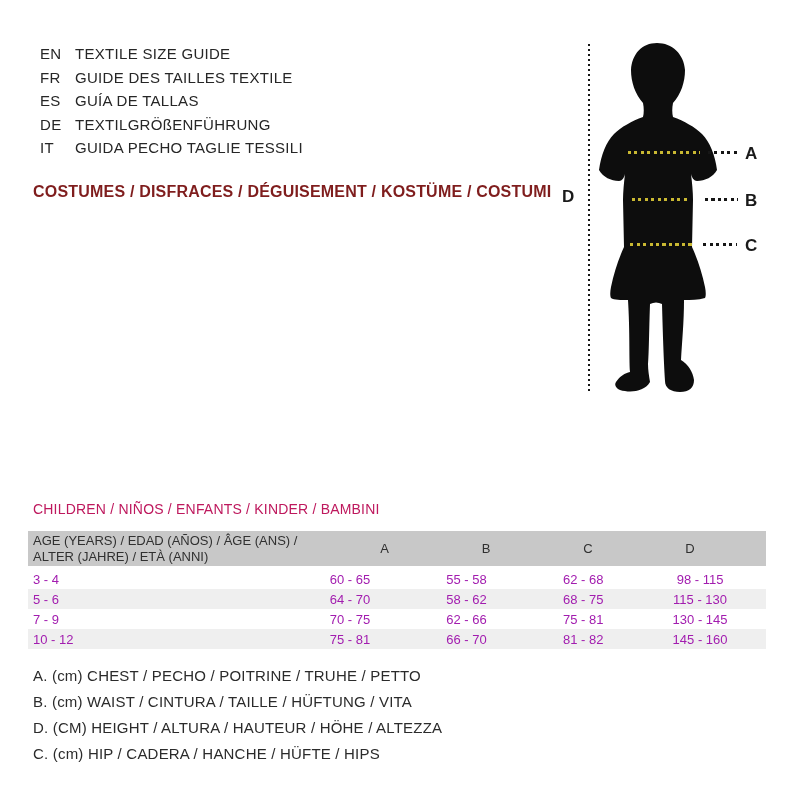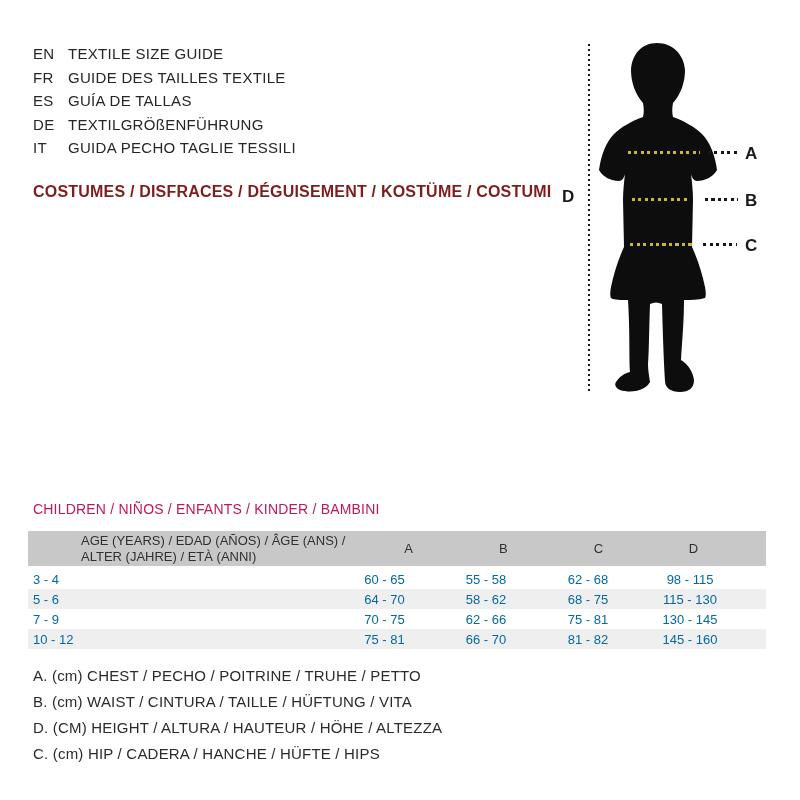"EN" .lang-row { margin-left: none -> 7px }
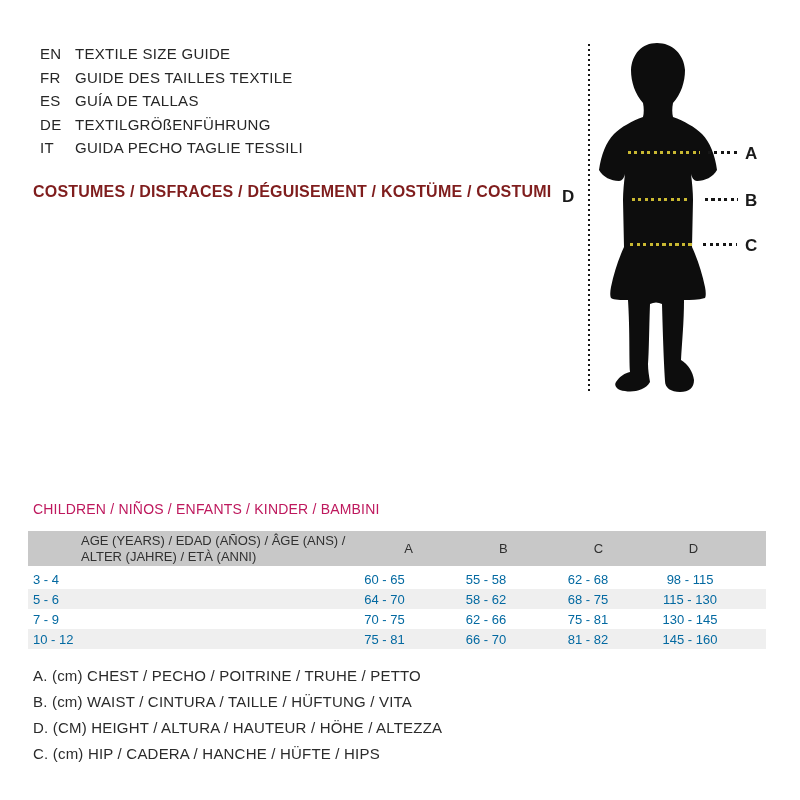"AGE (YEARS) / EDAD (AÑOS)" .t-header { padding-left: 48px -> none }
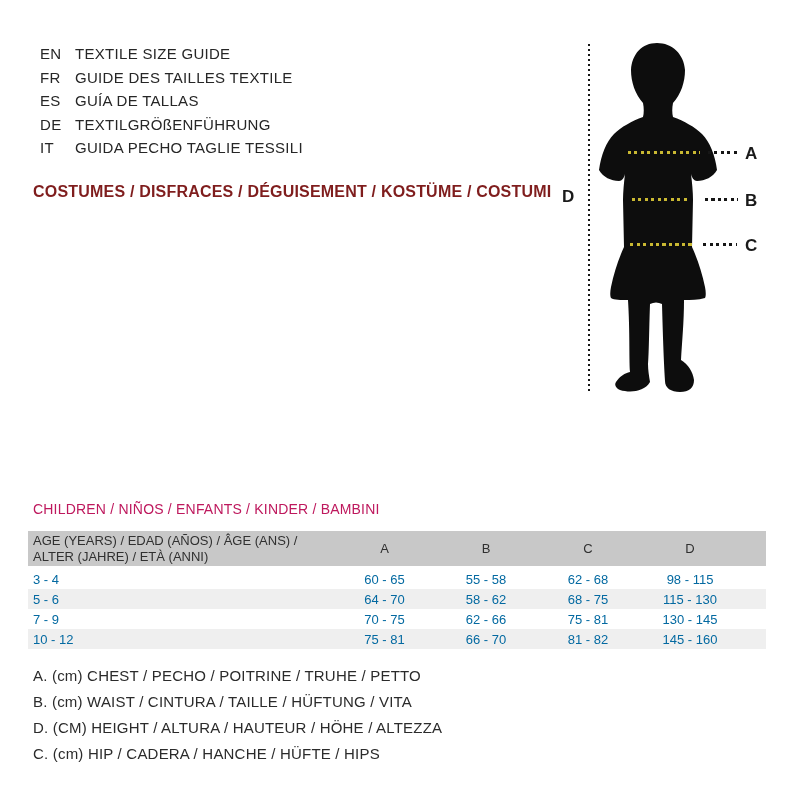"3 - 4" .t-data { color: #0369a1 -> #a21caf; gap: none -> 35px }
